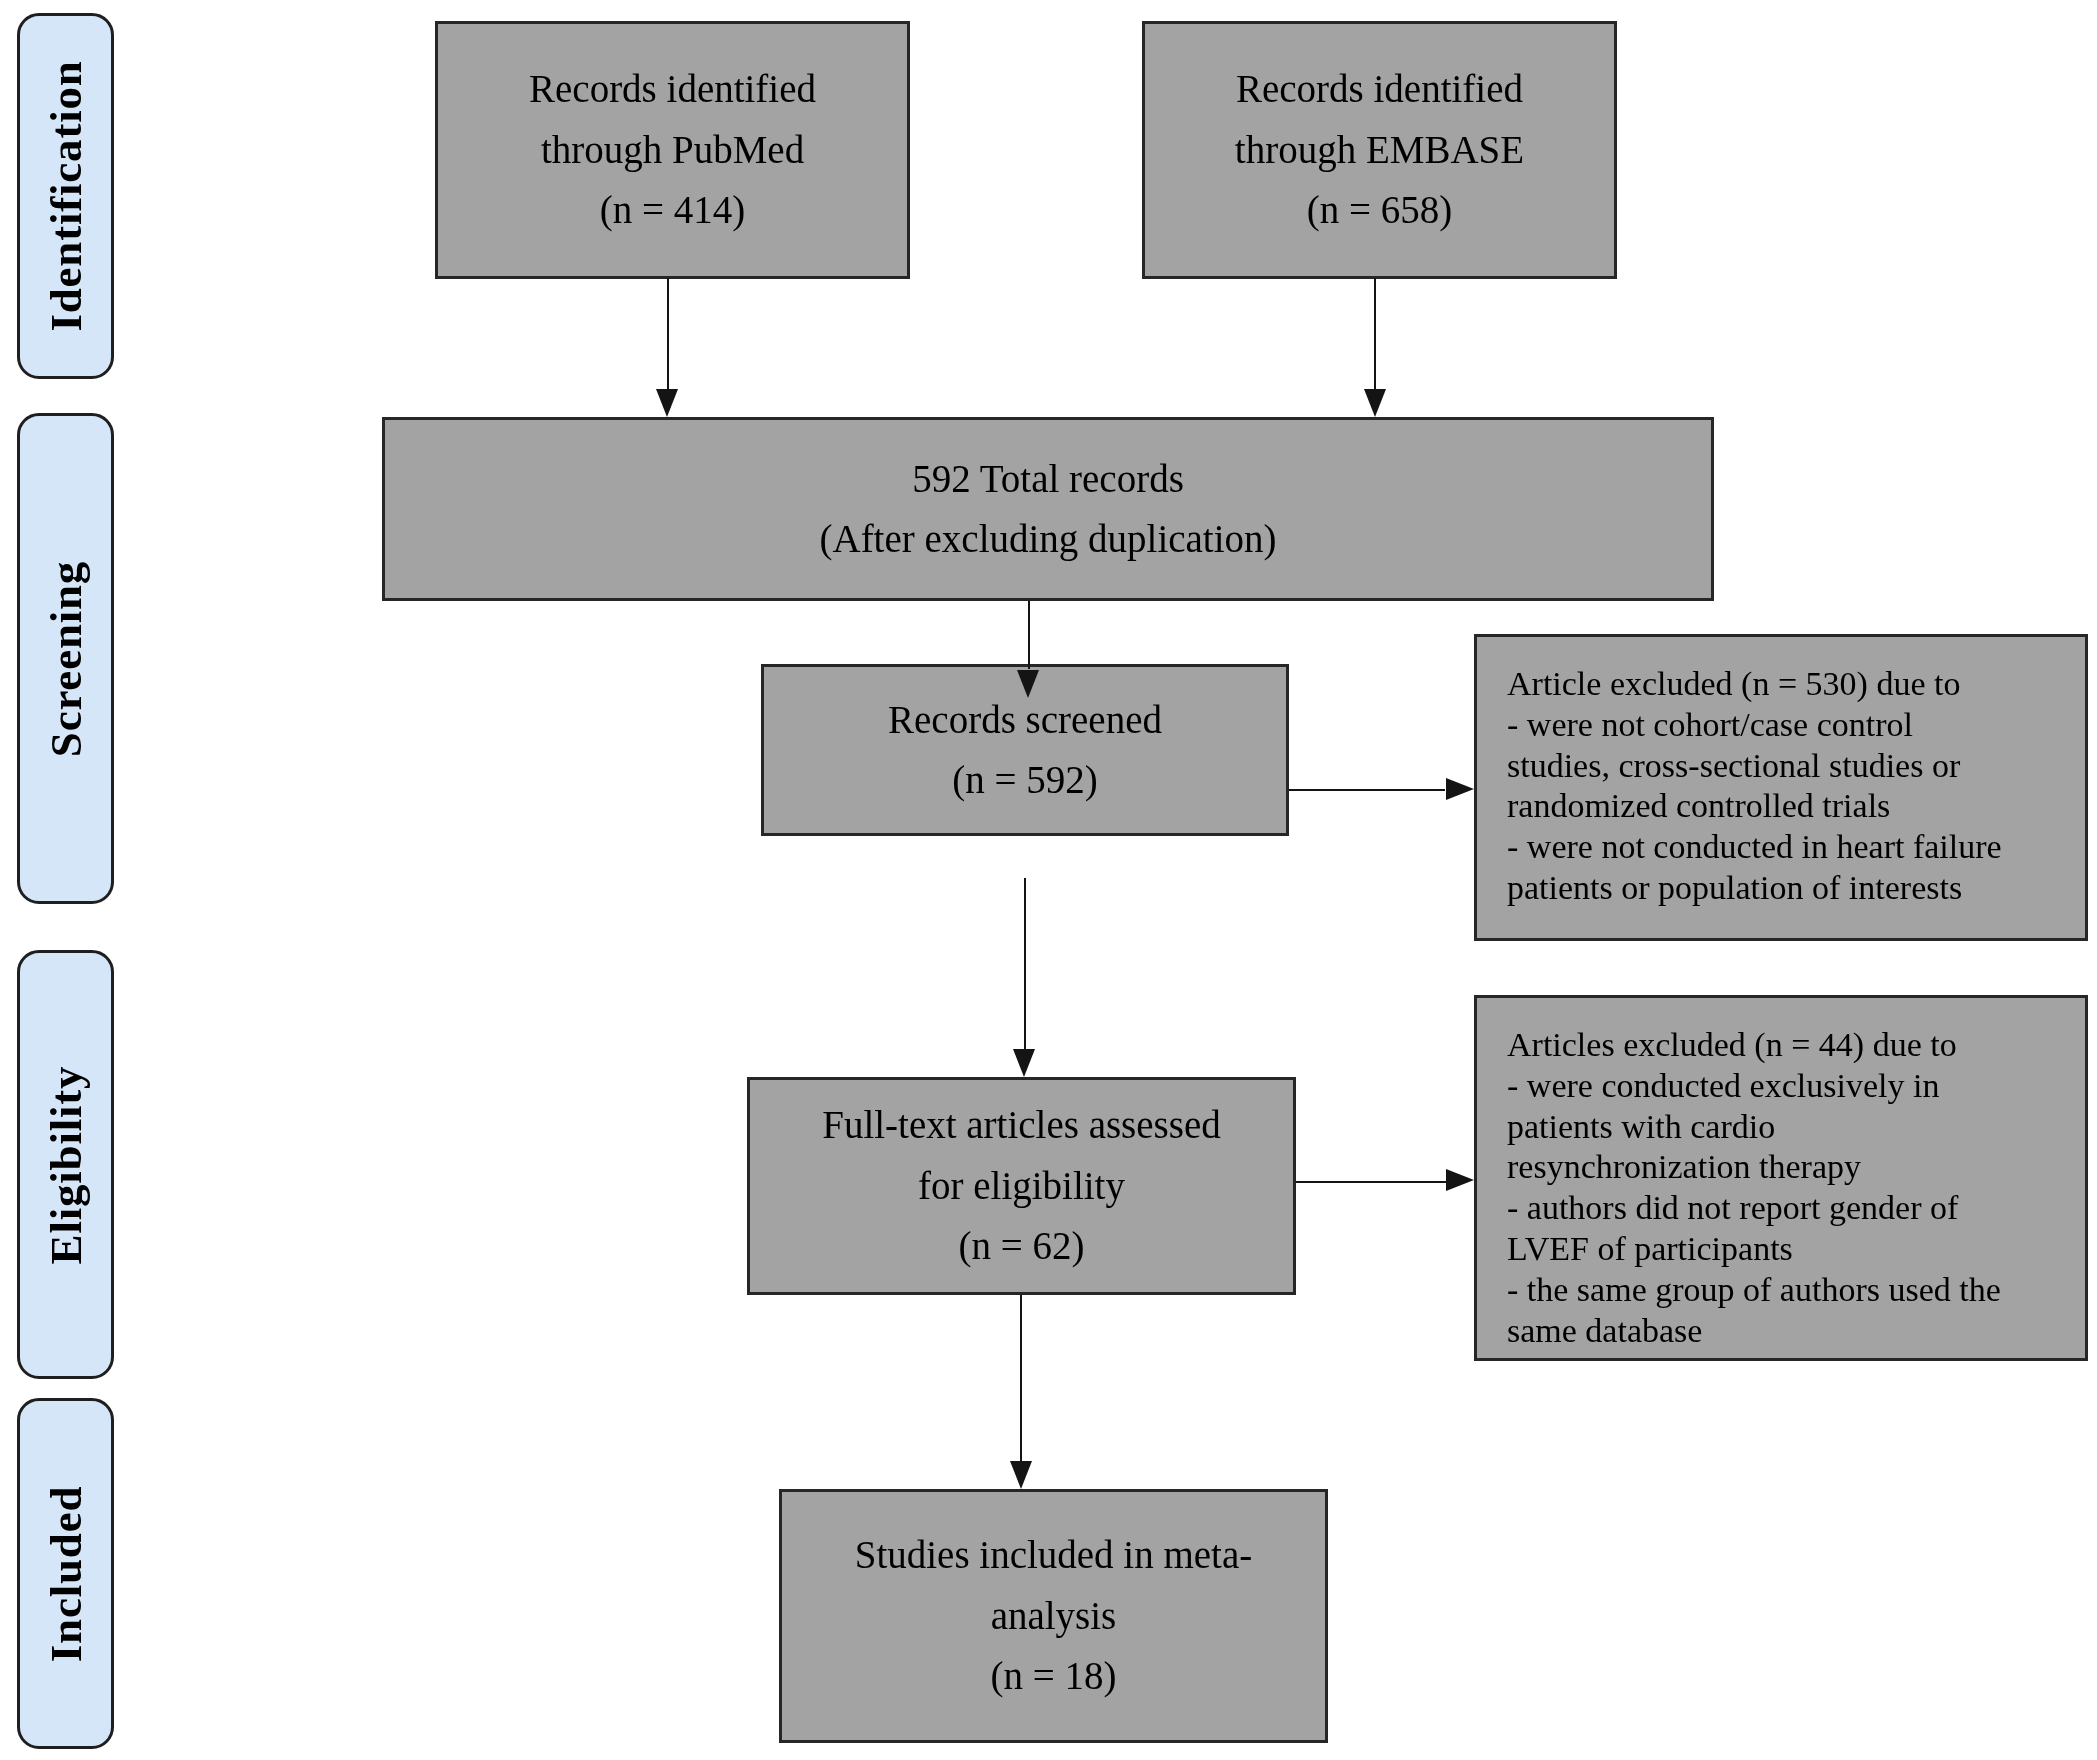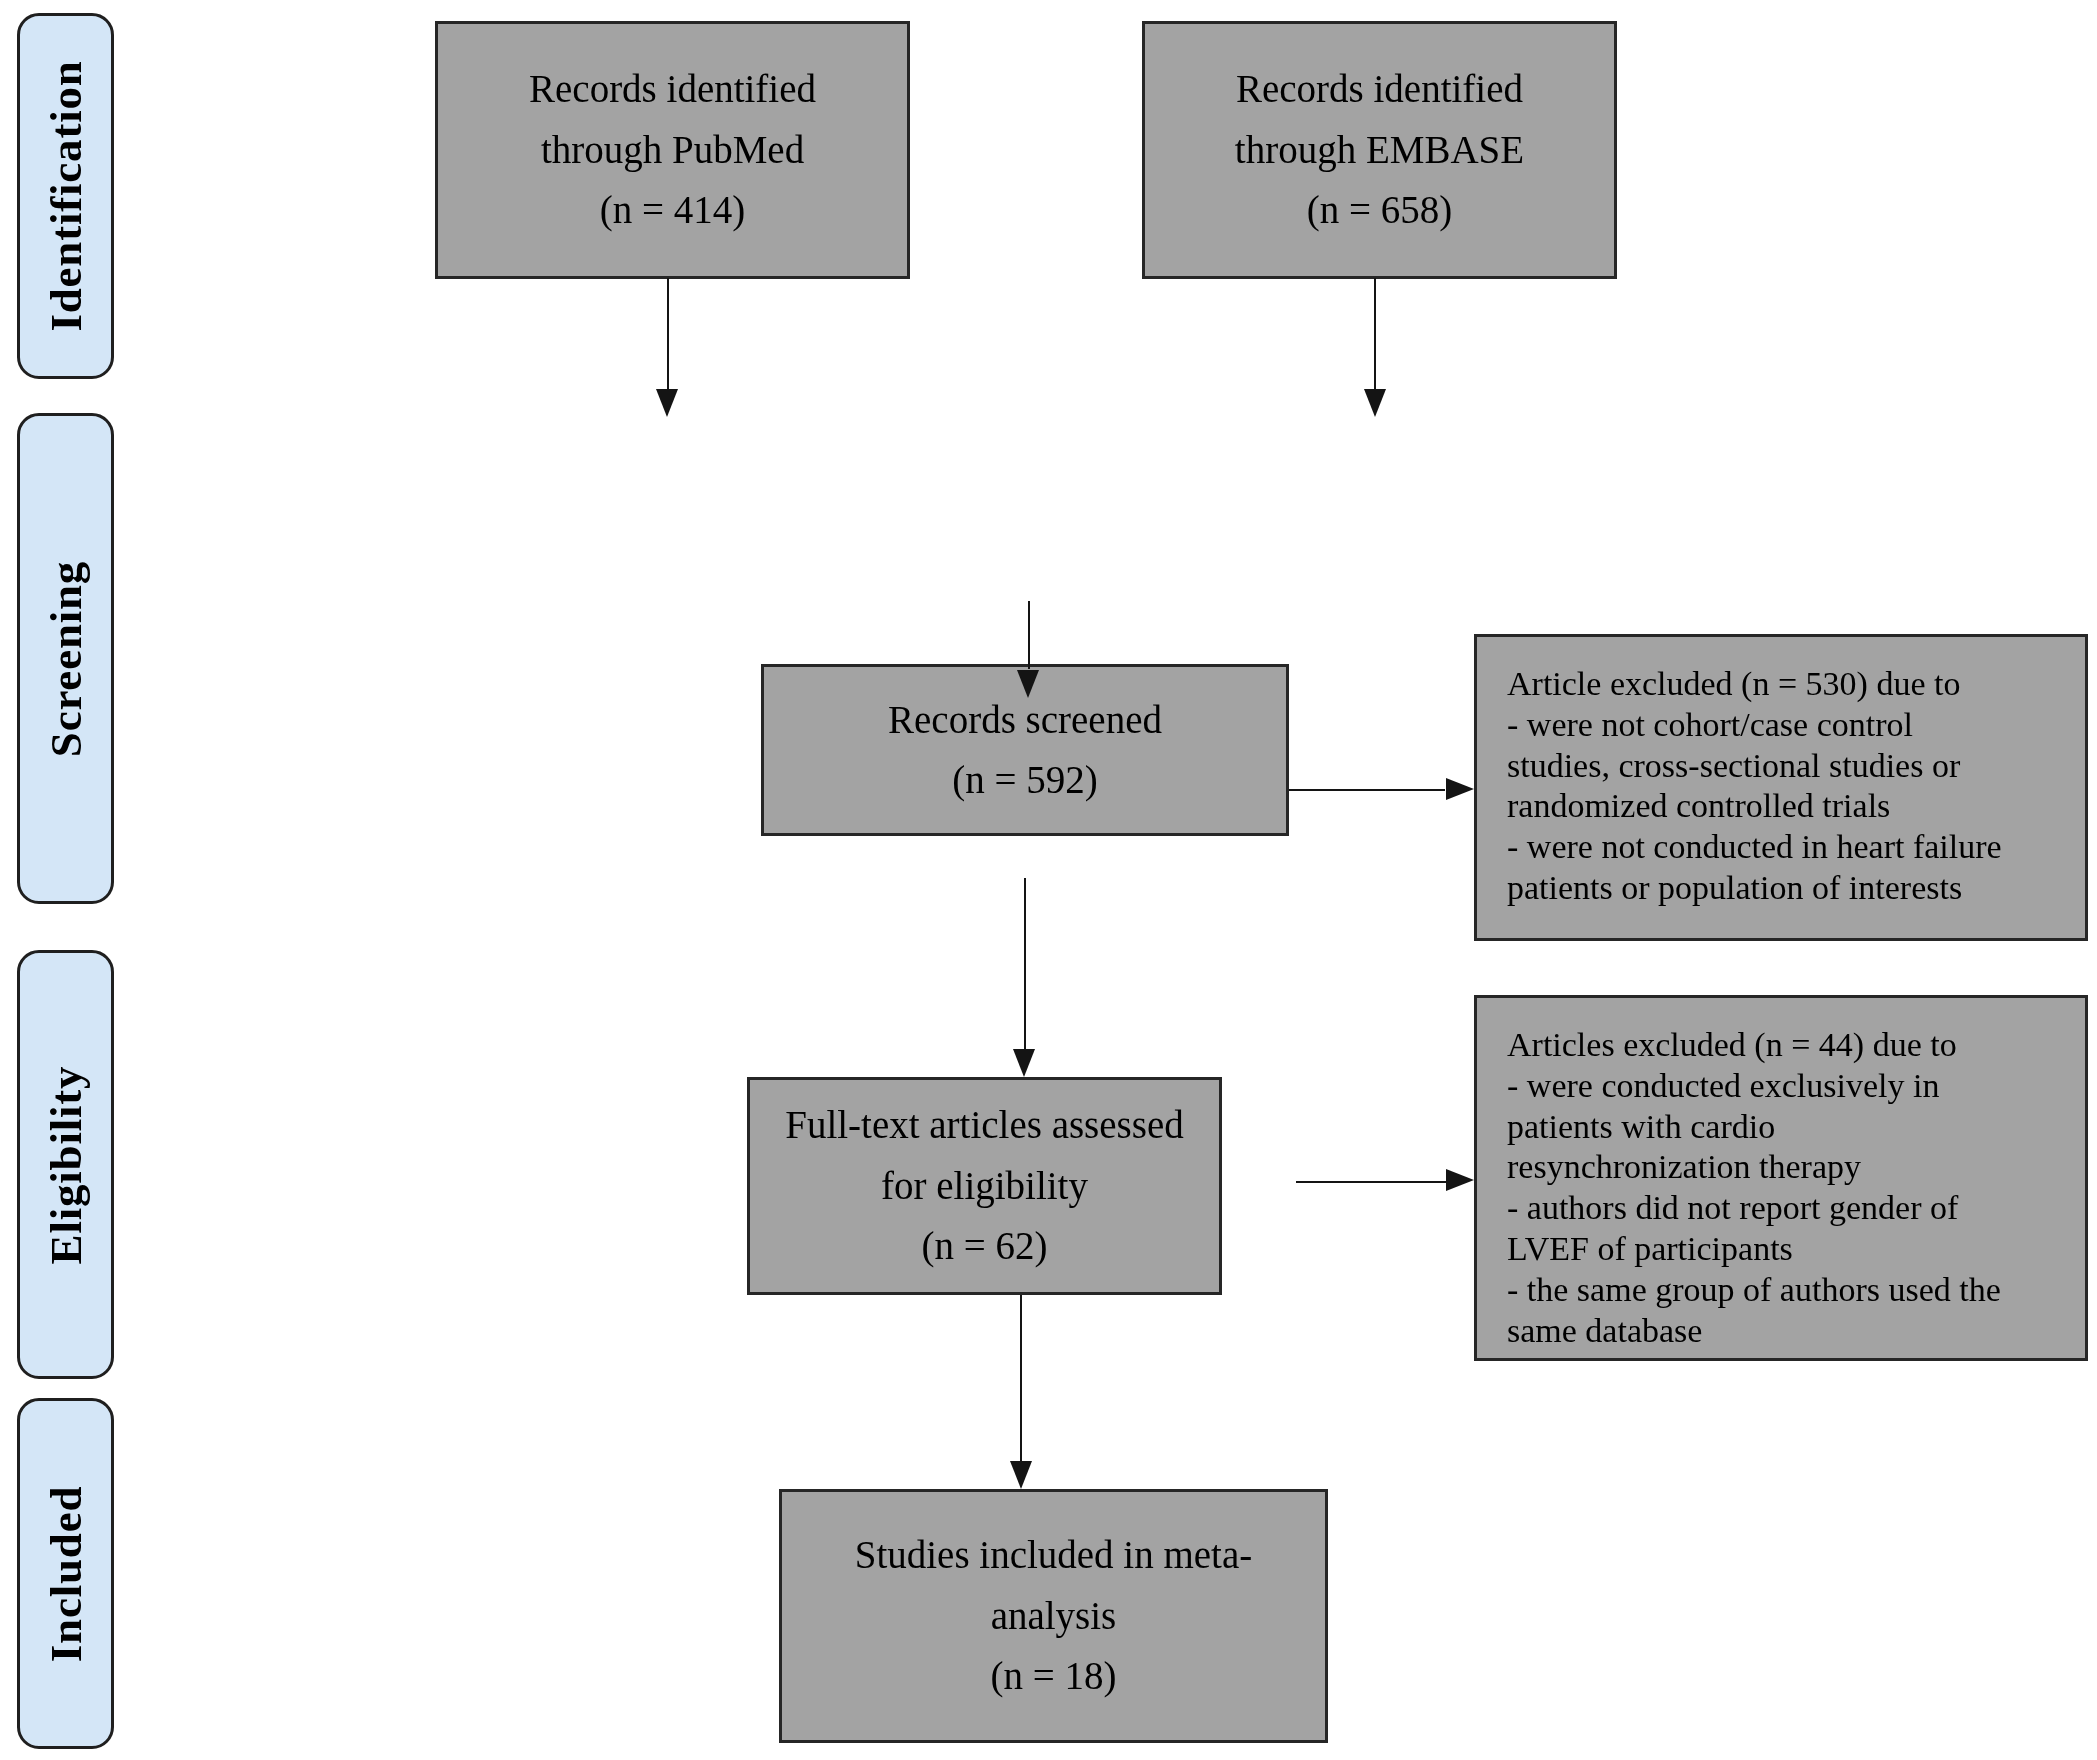"592 Total records" div.fbox { html: none -> <div> <div>592 Total records (After excluding duplication)</div> </div> }
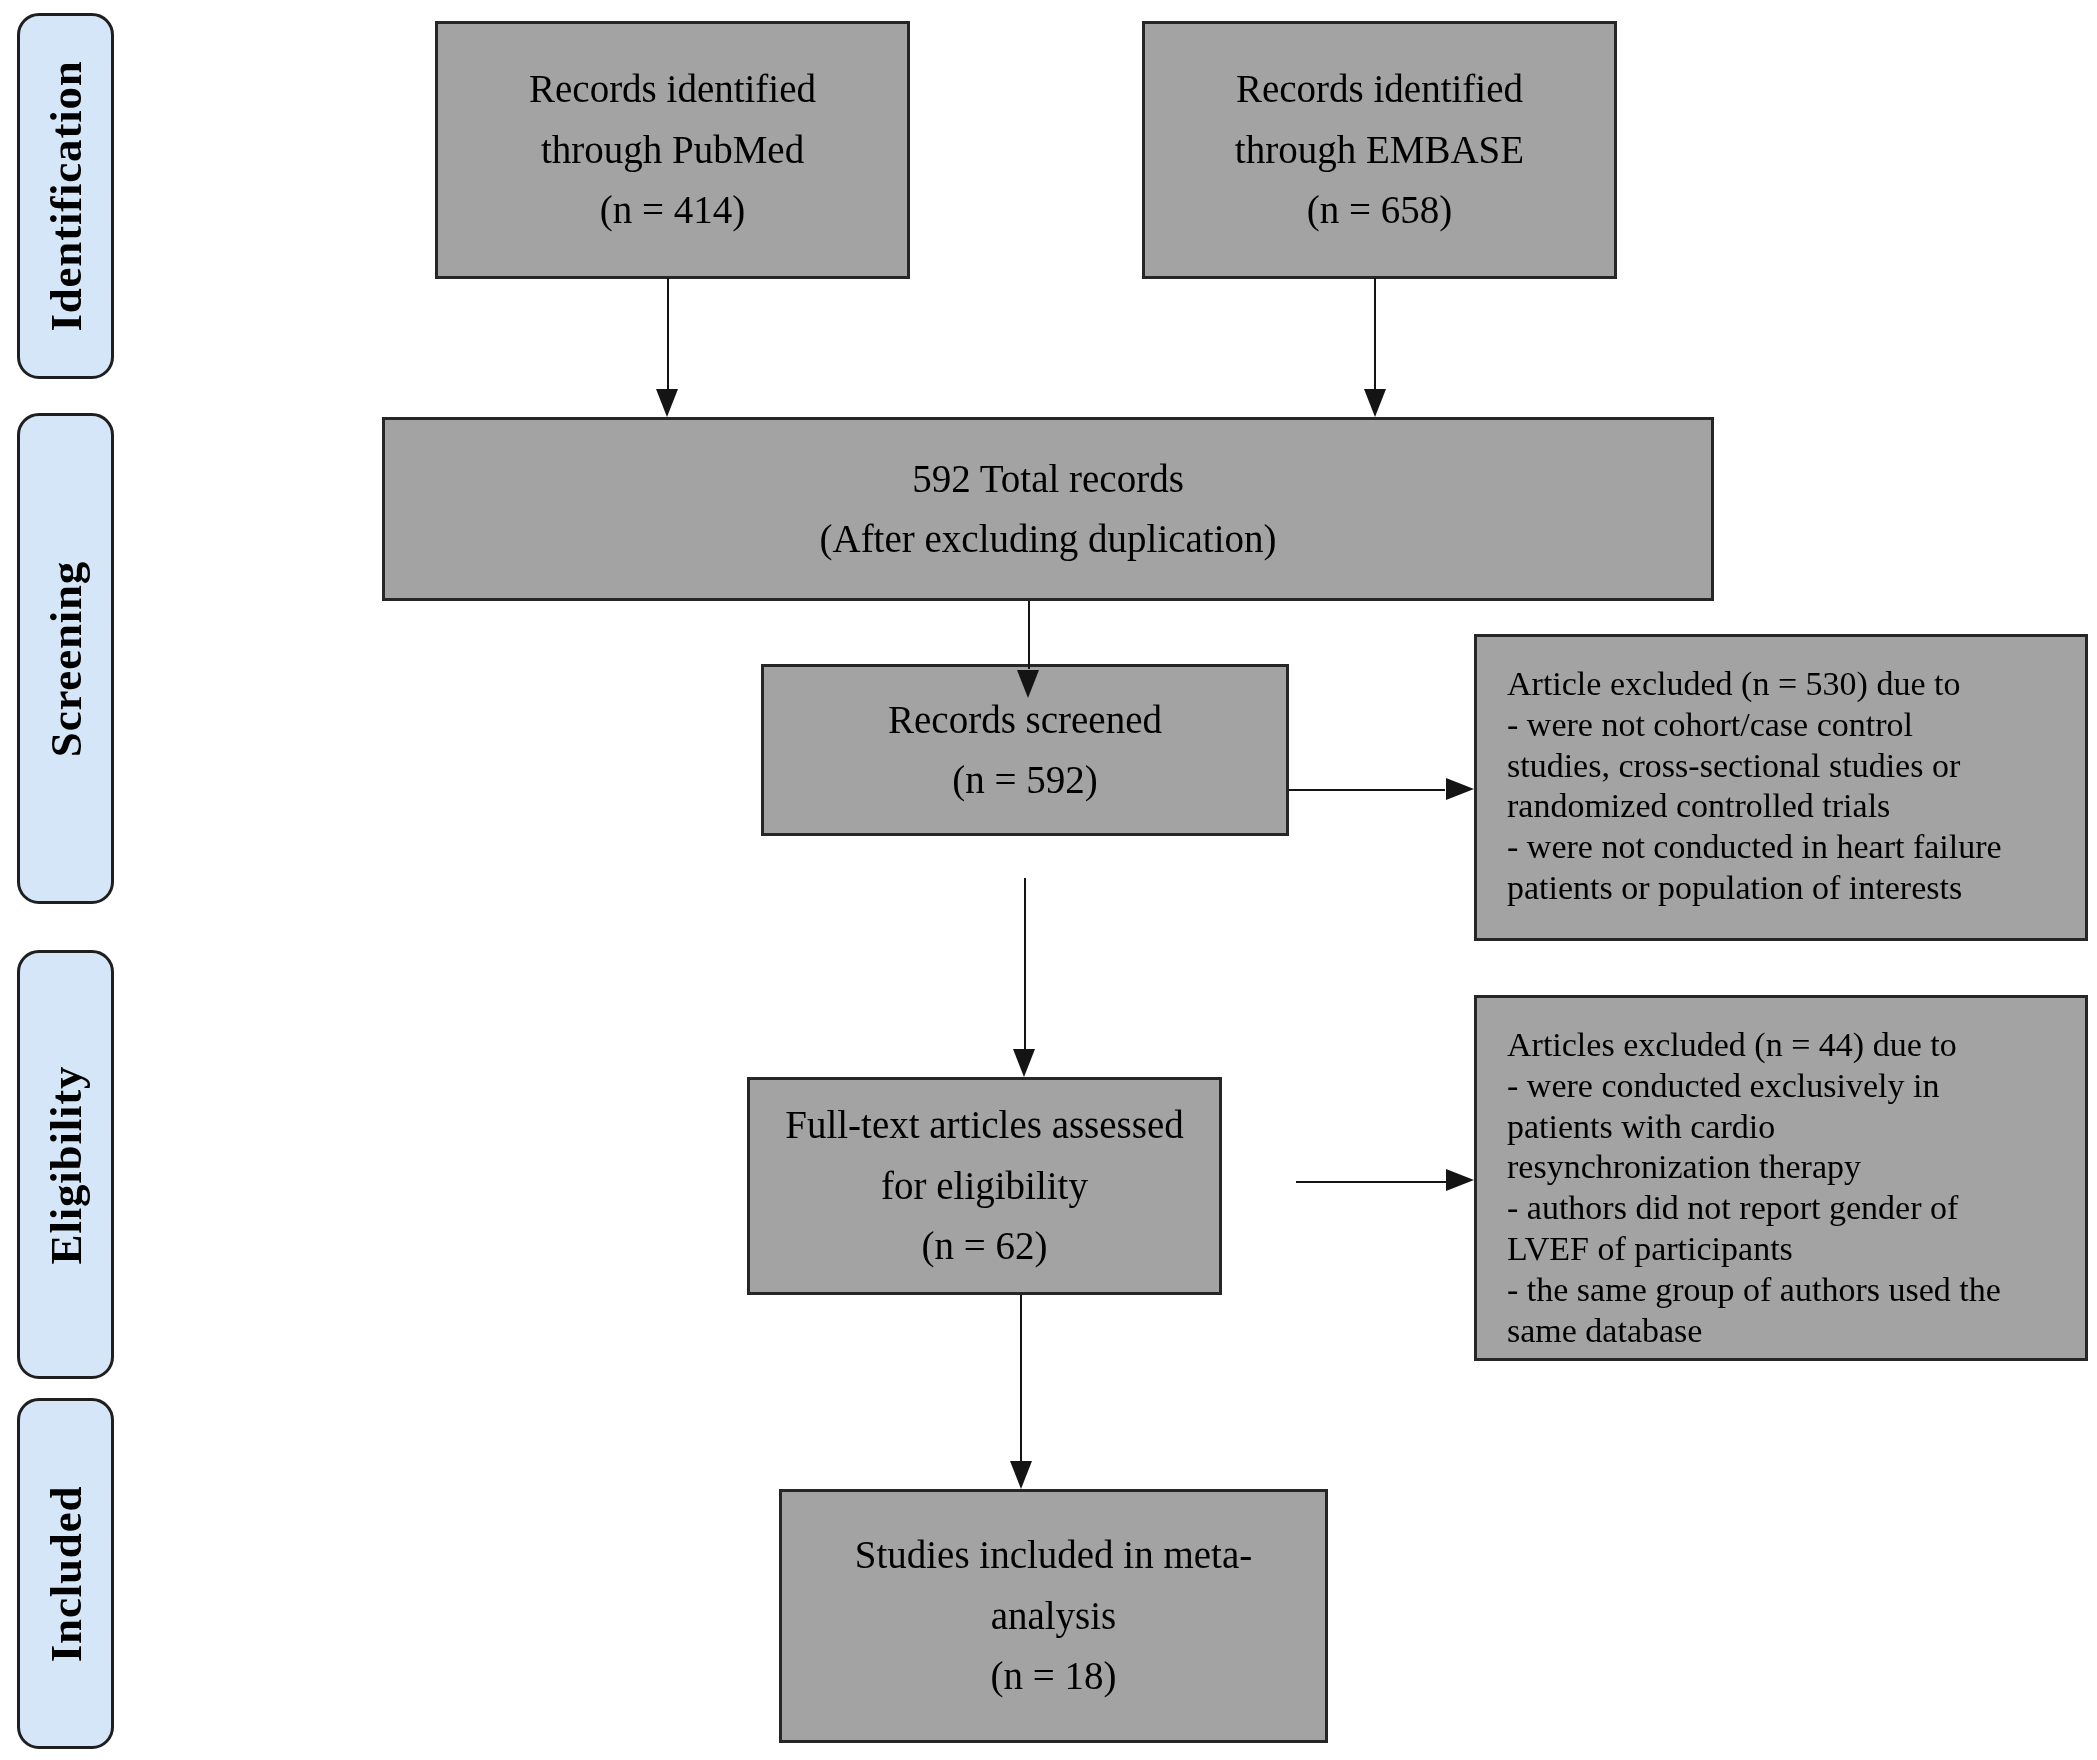"Full-text articles assessed" #box-fulltext { width: 475px -> 549px }
